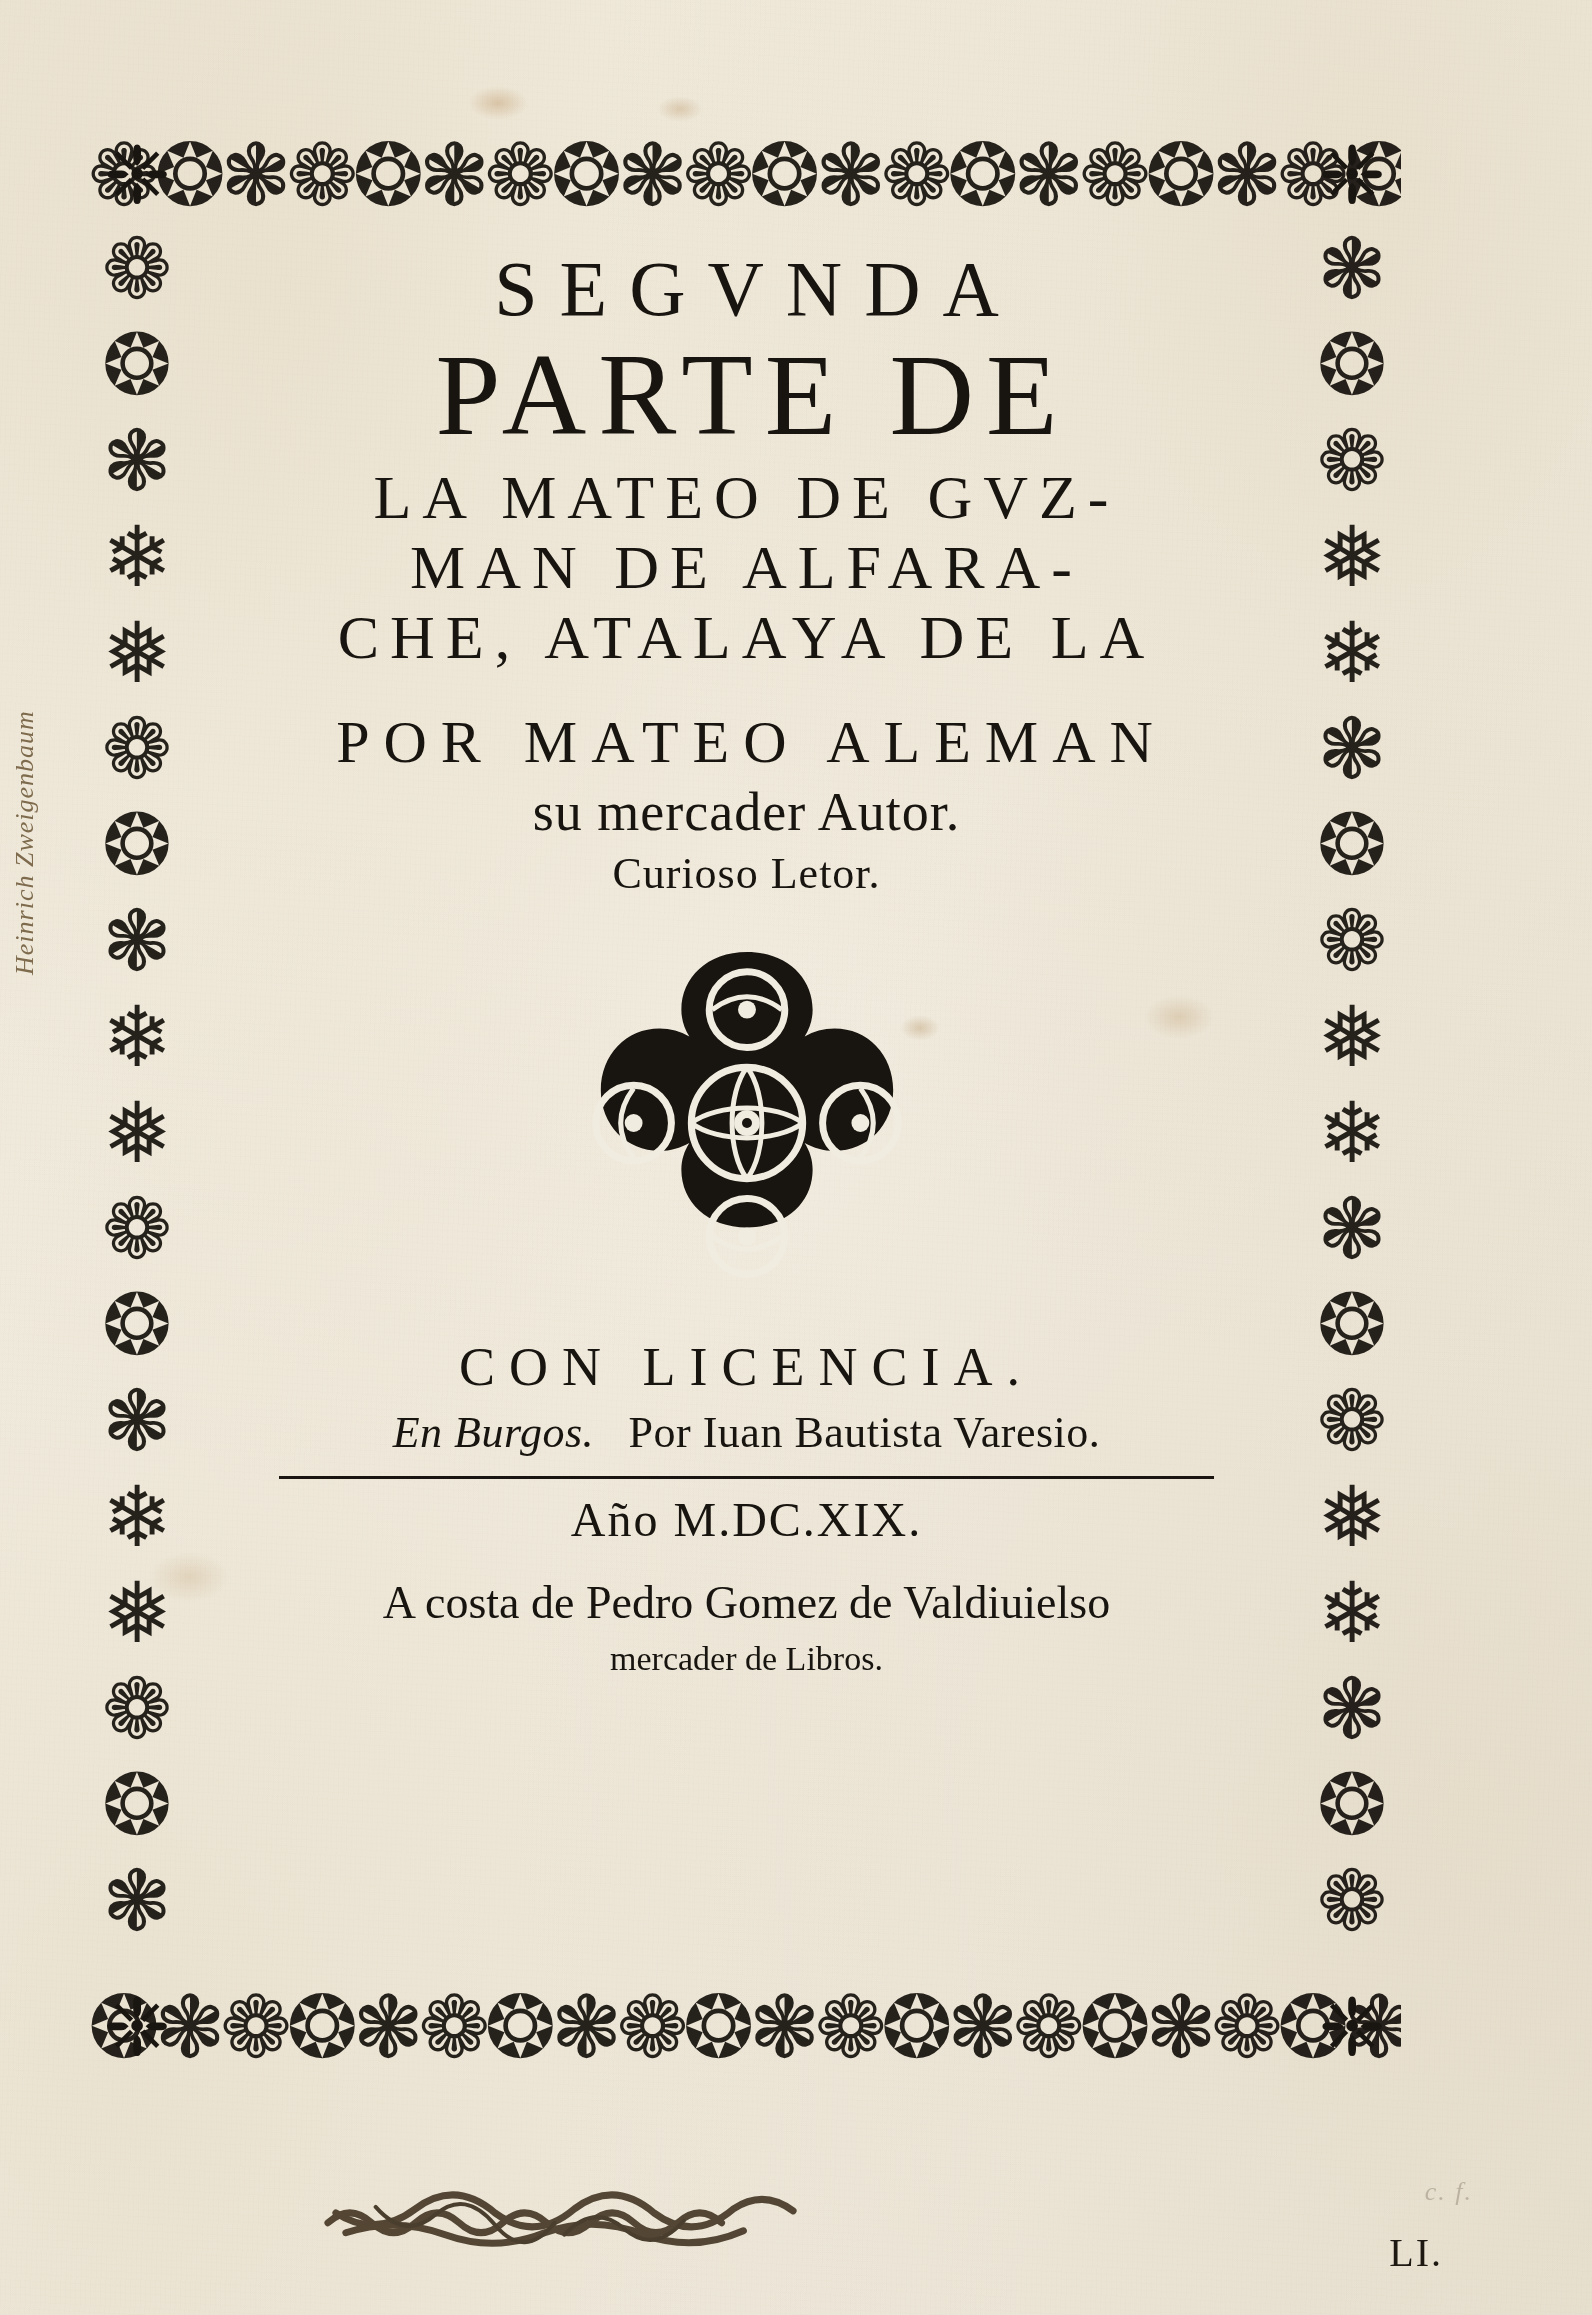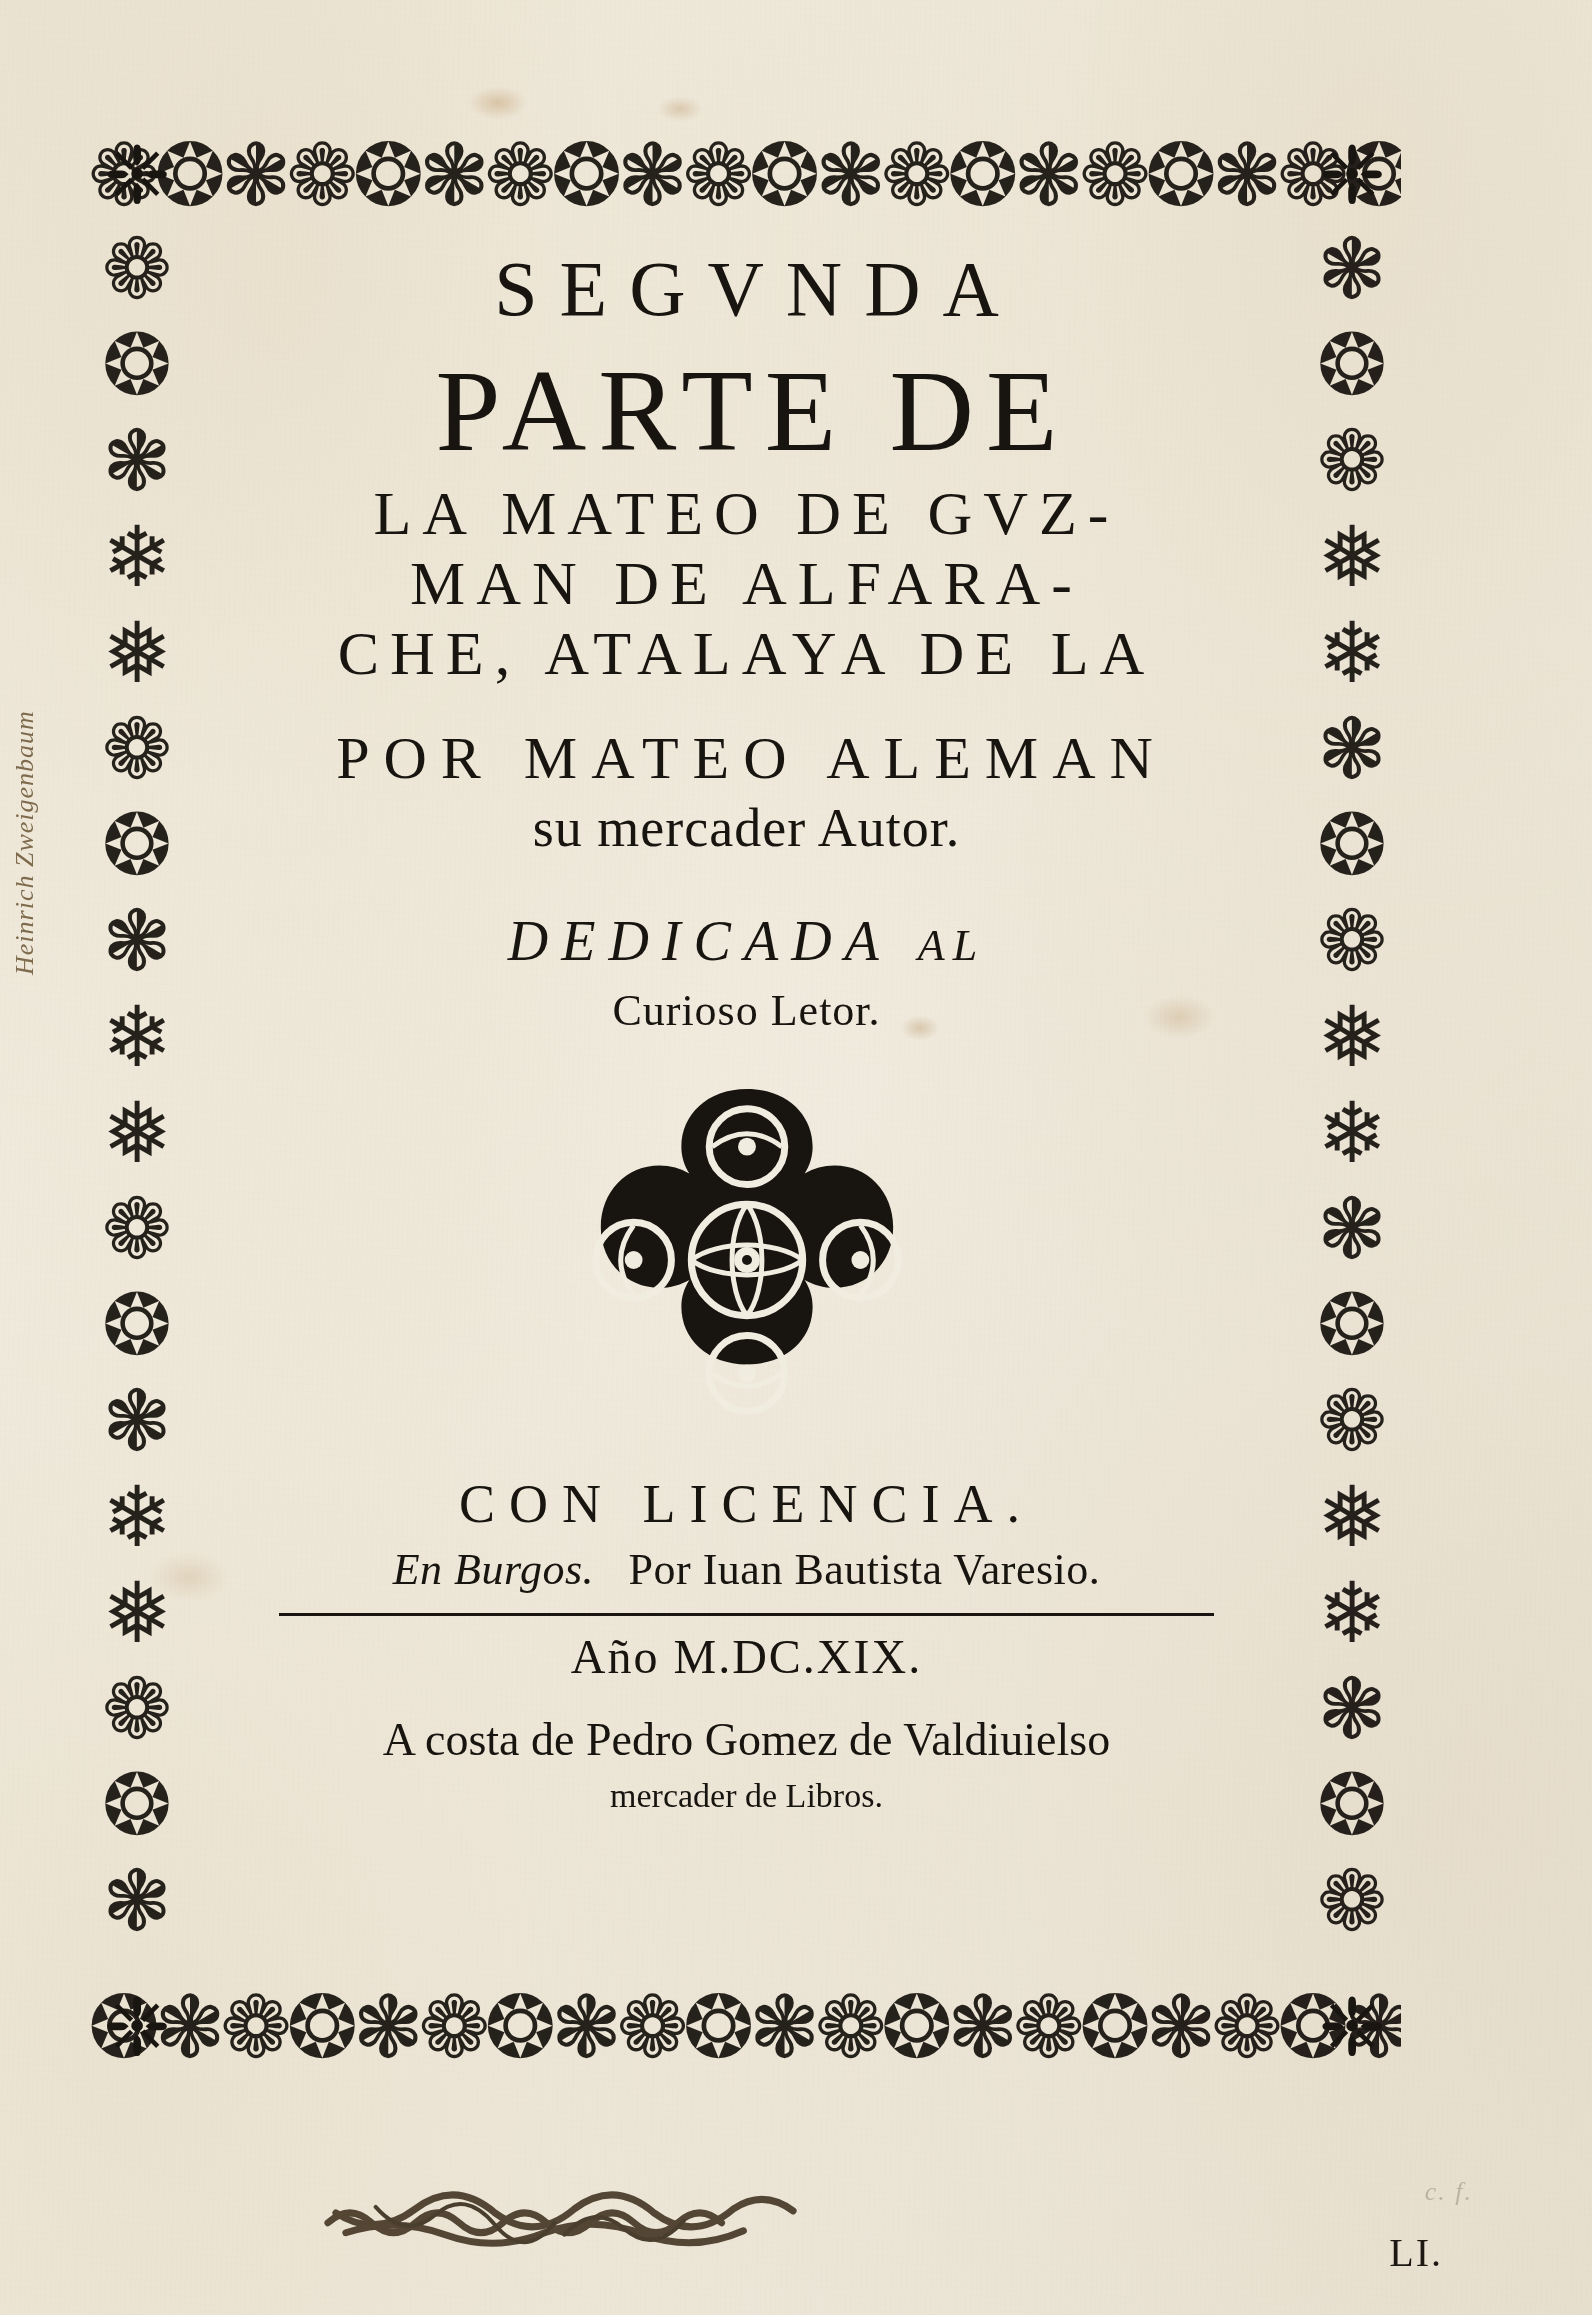"PARTE DE" .t-parte { margin-top: 18px -> 2px }
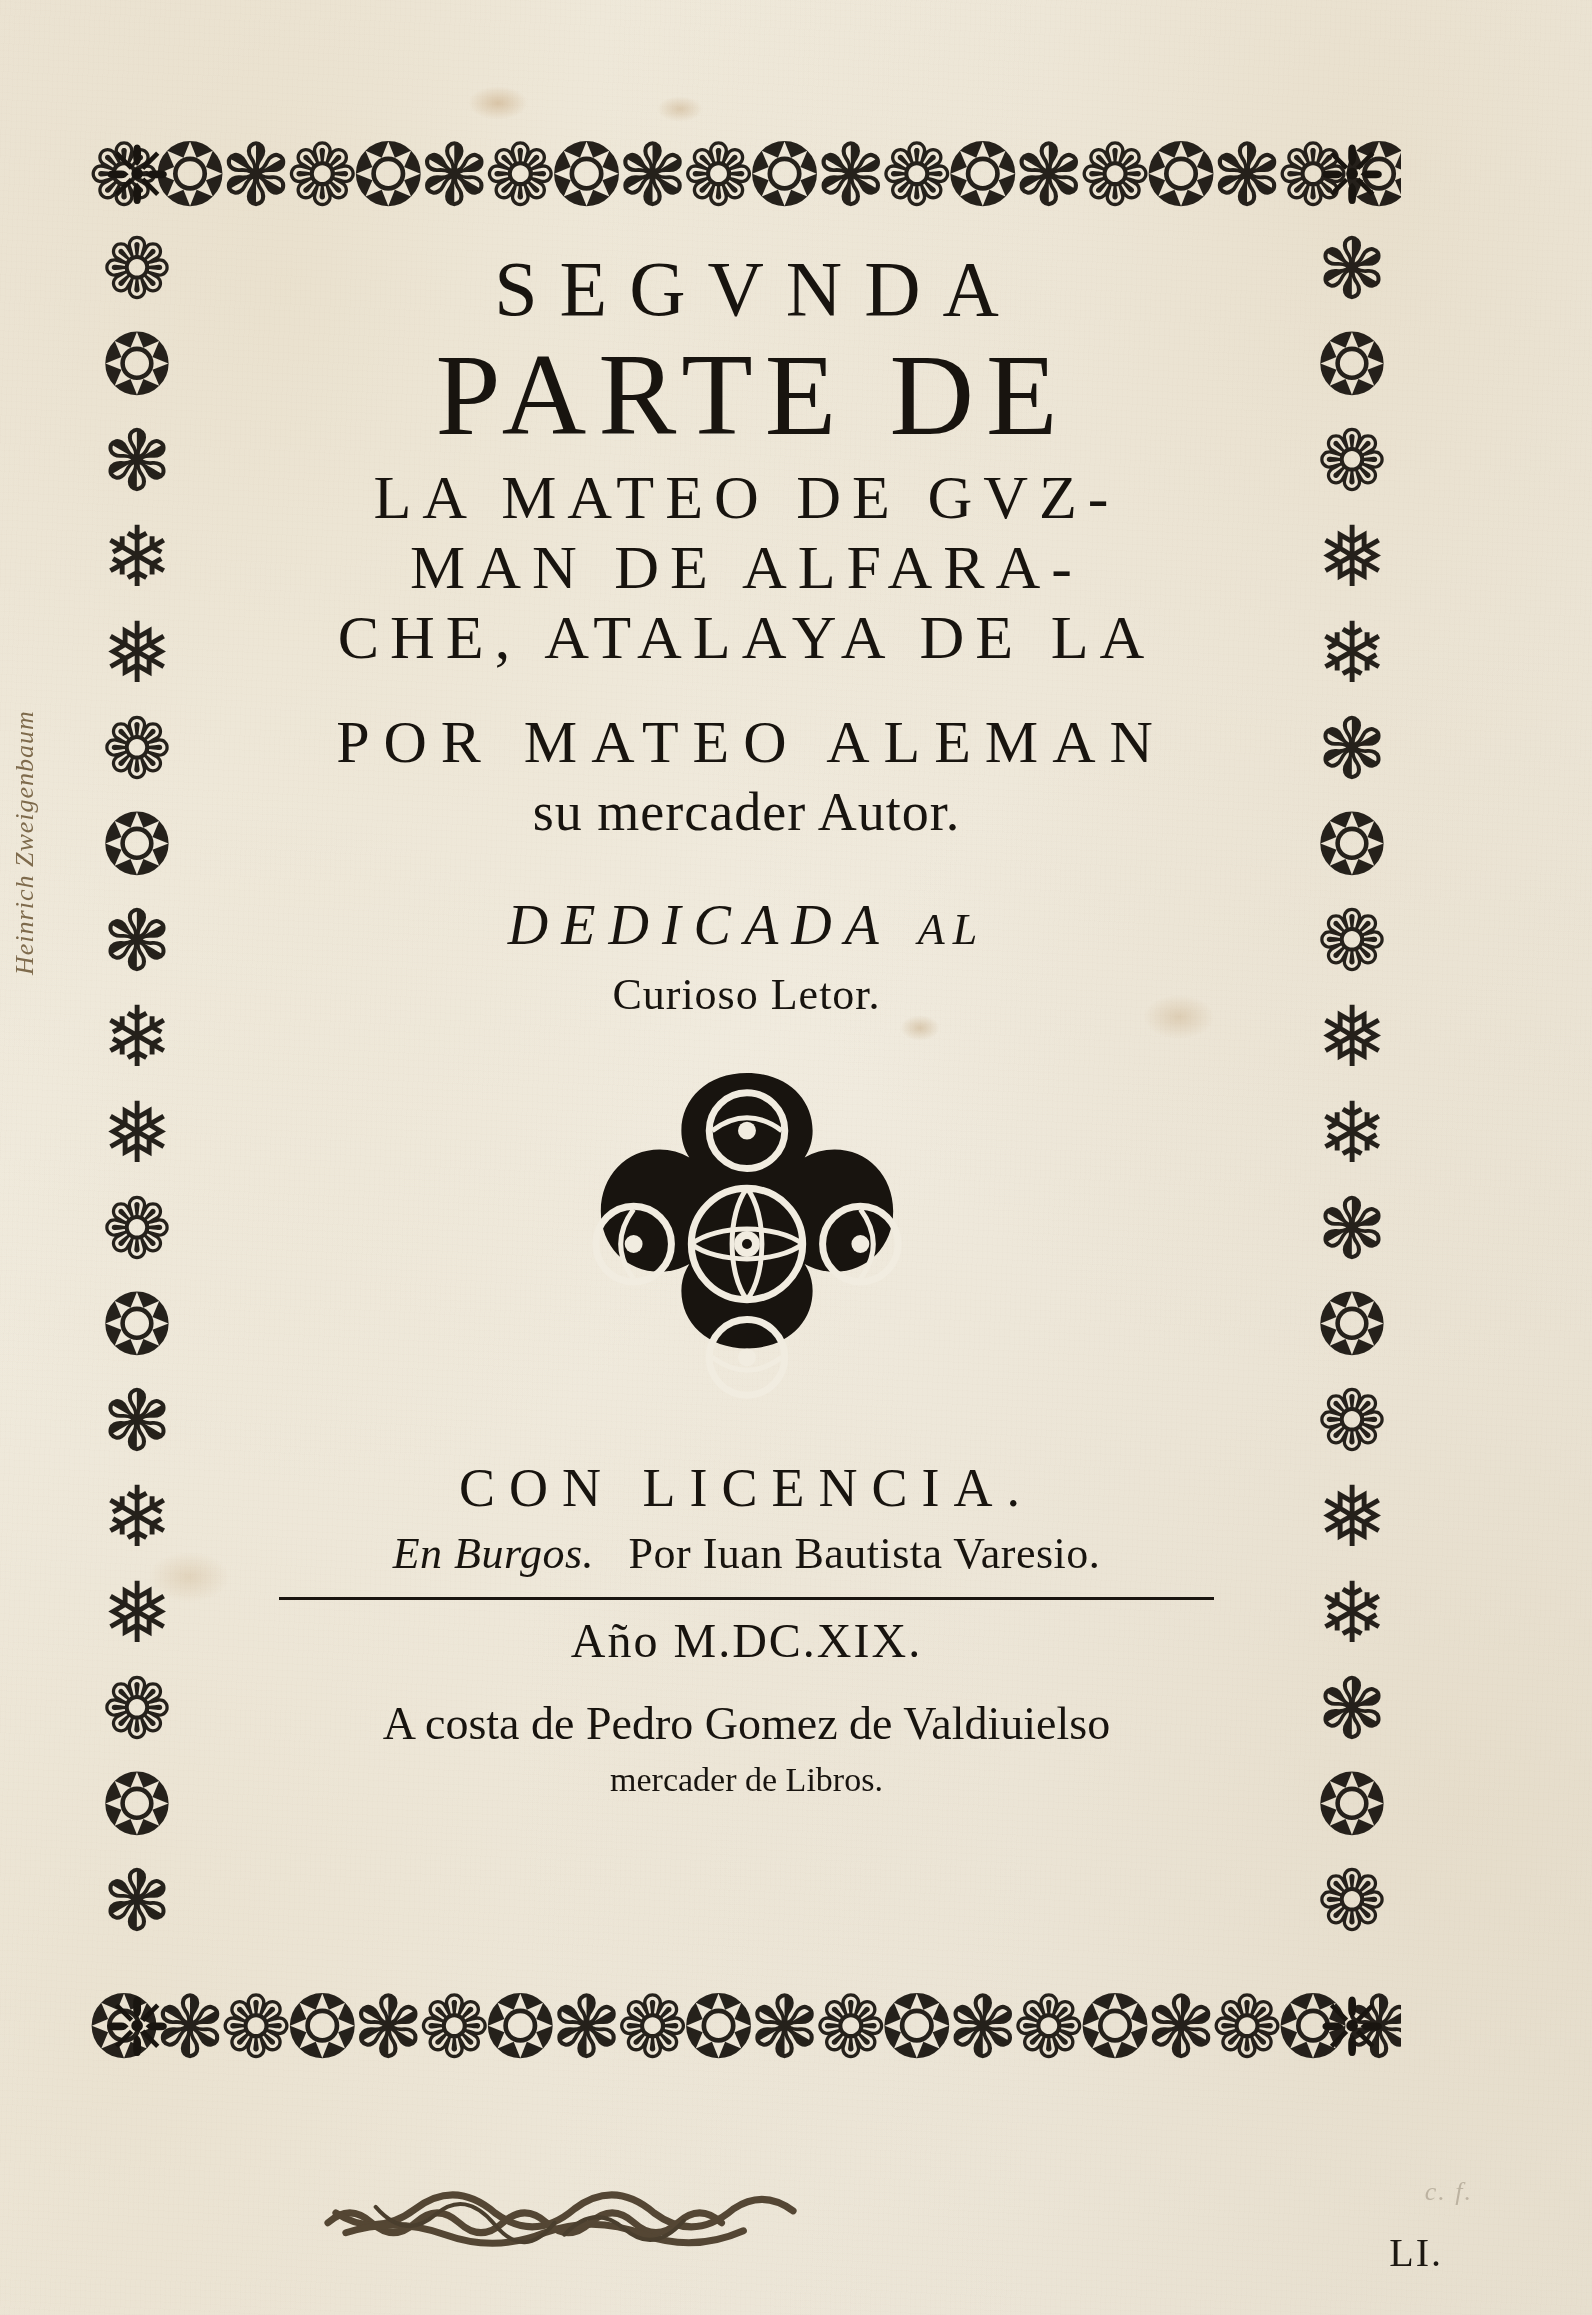"DEDICADA AL" span.ln { html: <span> <span>DEDICADA</span> <span>AL</span> </span> -> none }
